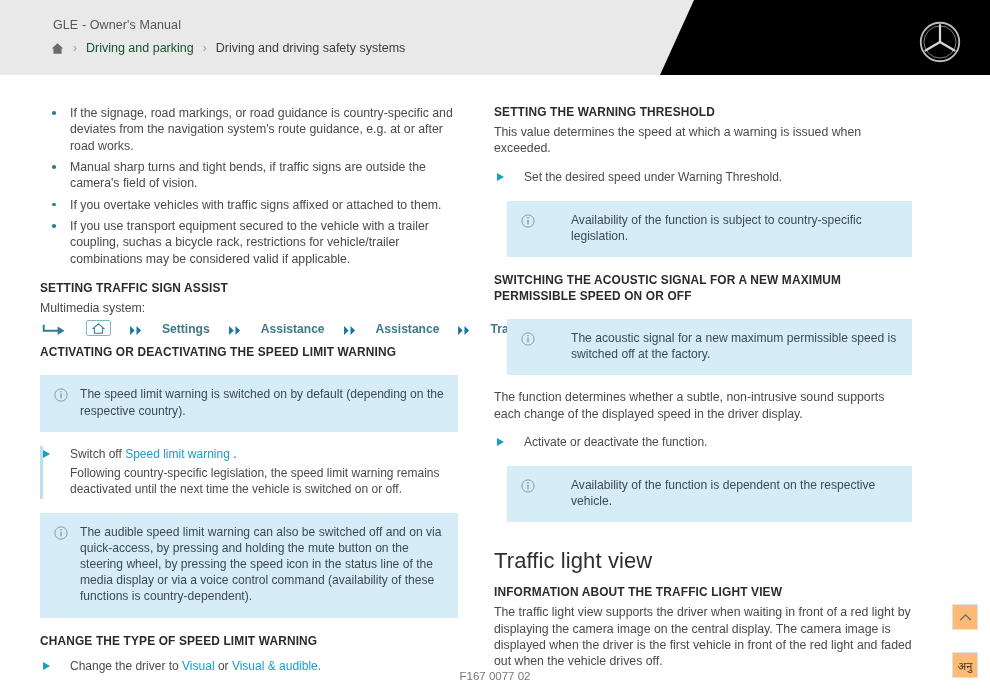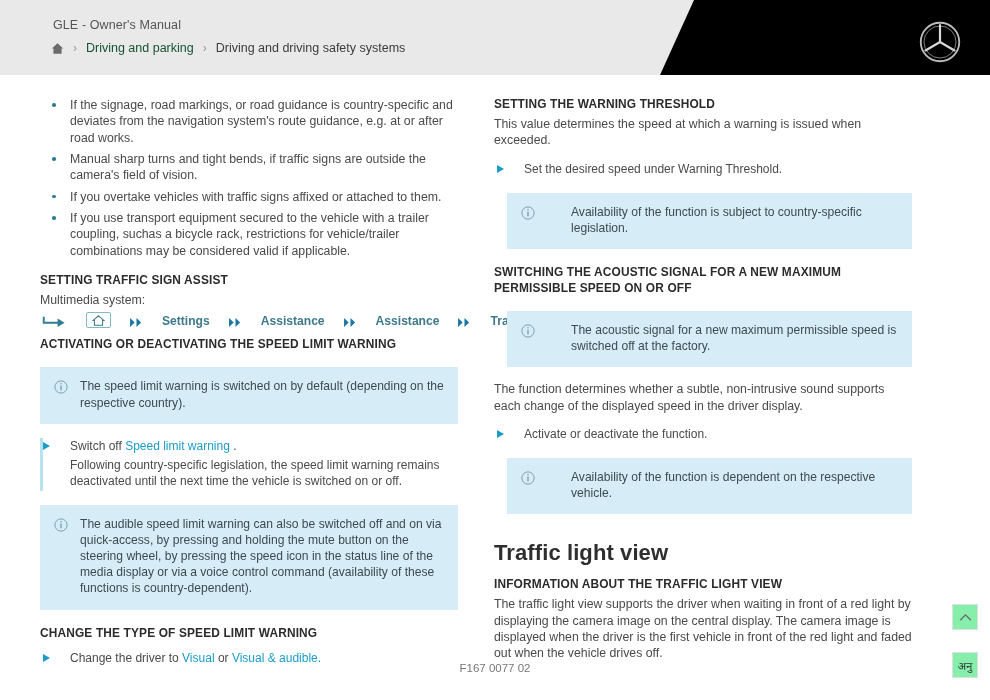"If the signage, road markings," .page { margin-top: none -> 8px }
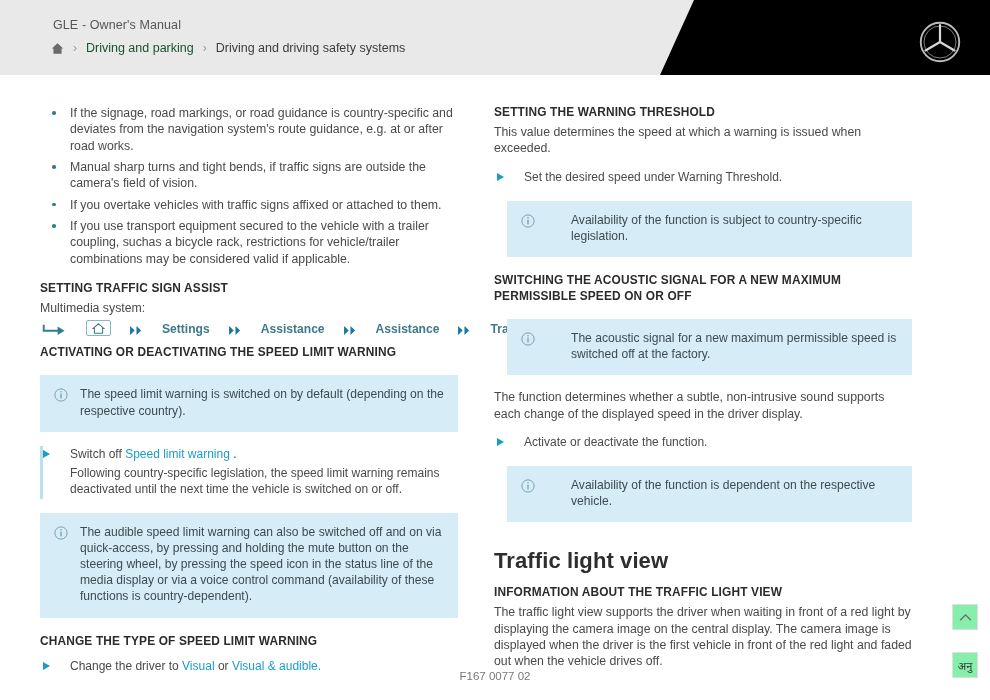"Traffic light view" h2.big { font-weight: bold -> normal }
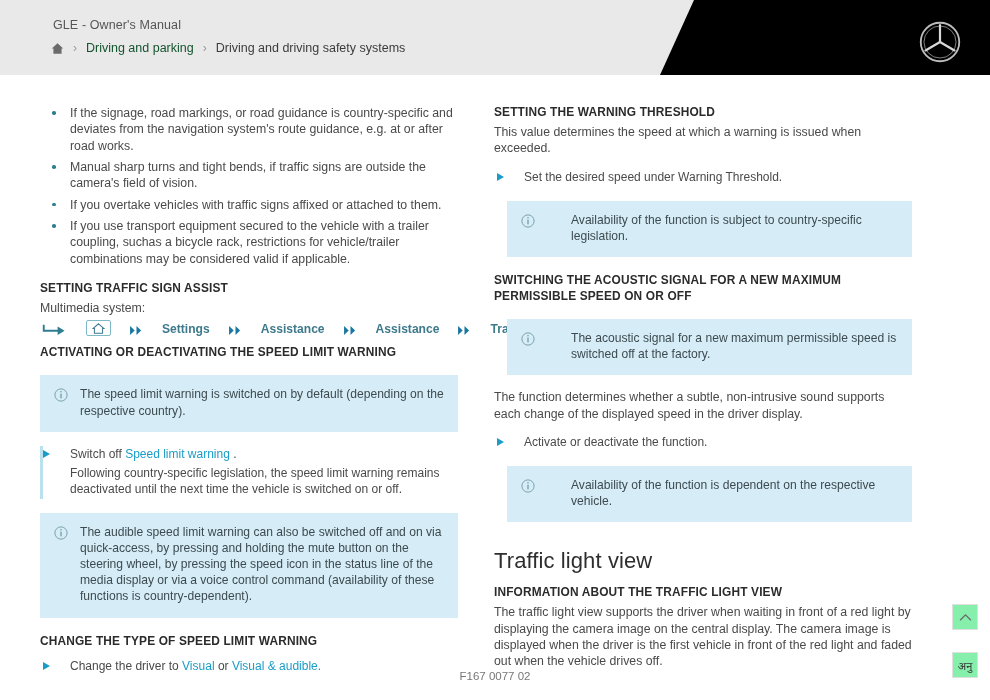"अनु" .fab { background: #86efac -> #fdba74 }
